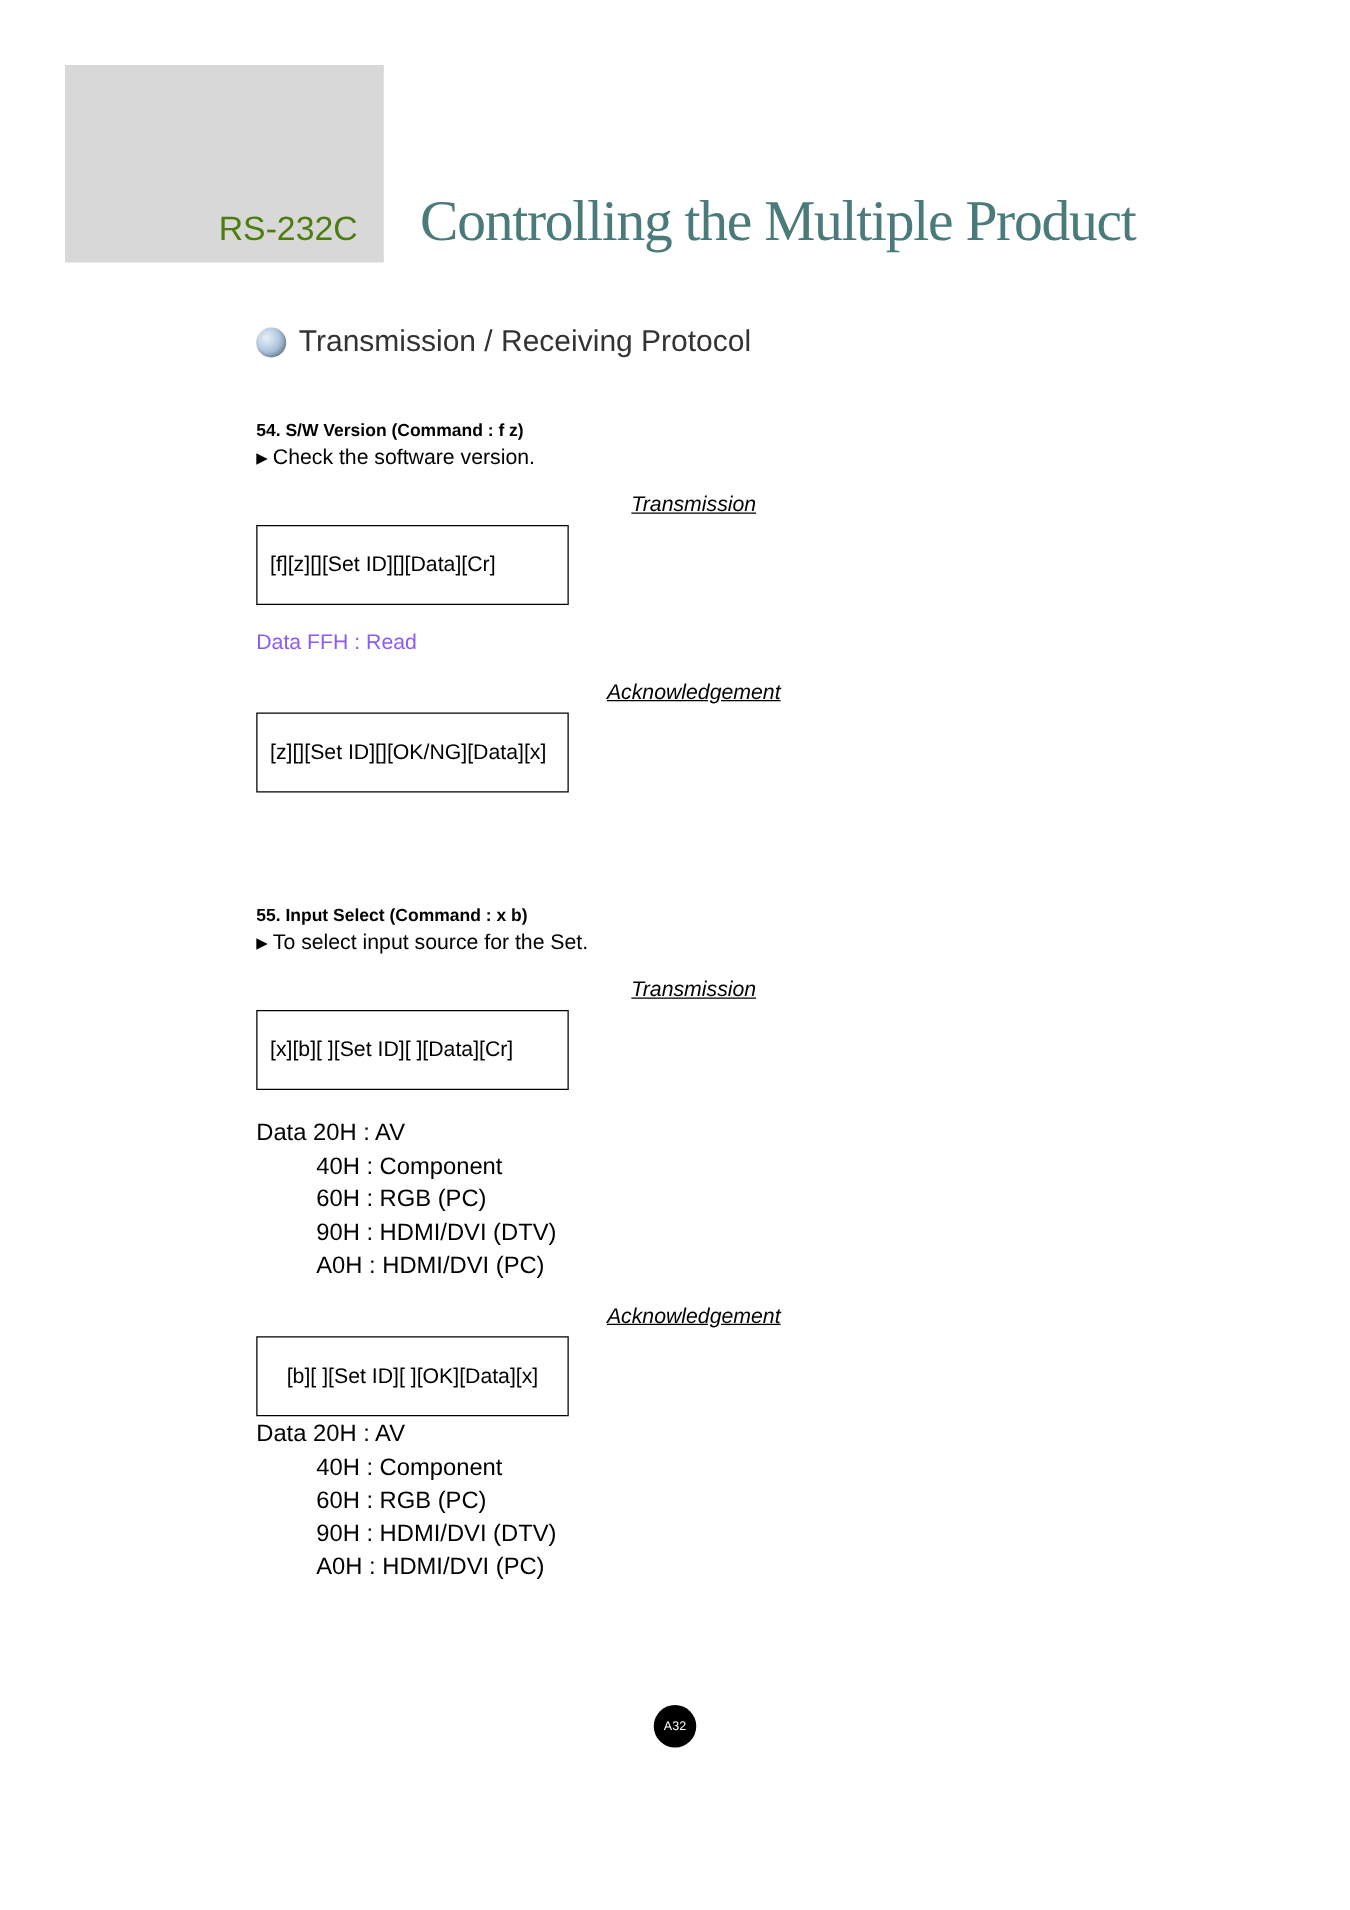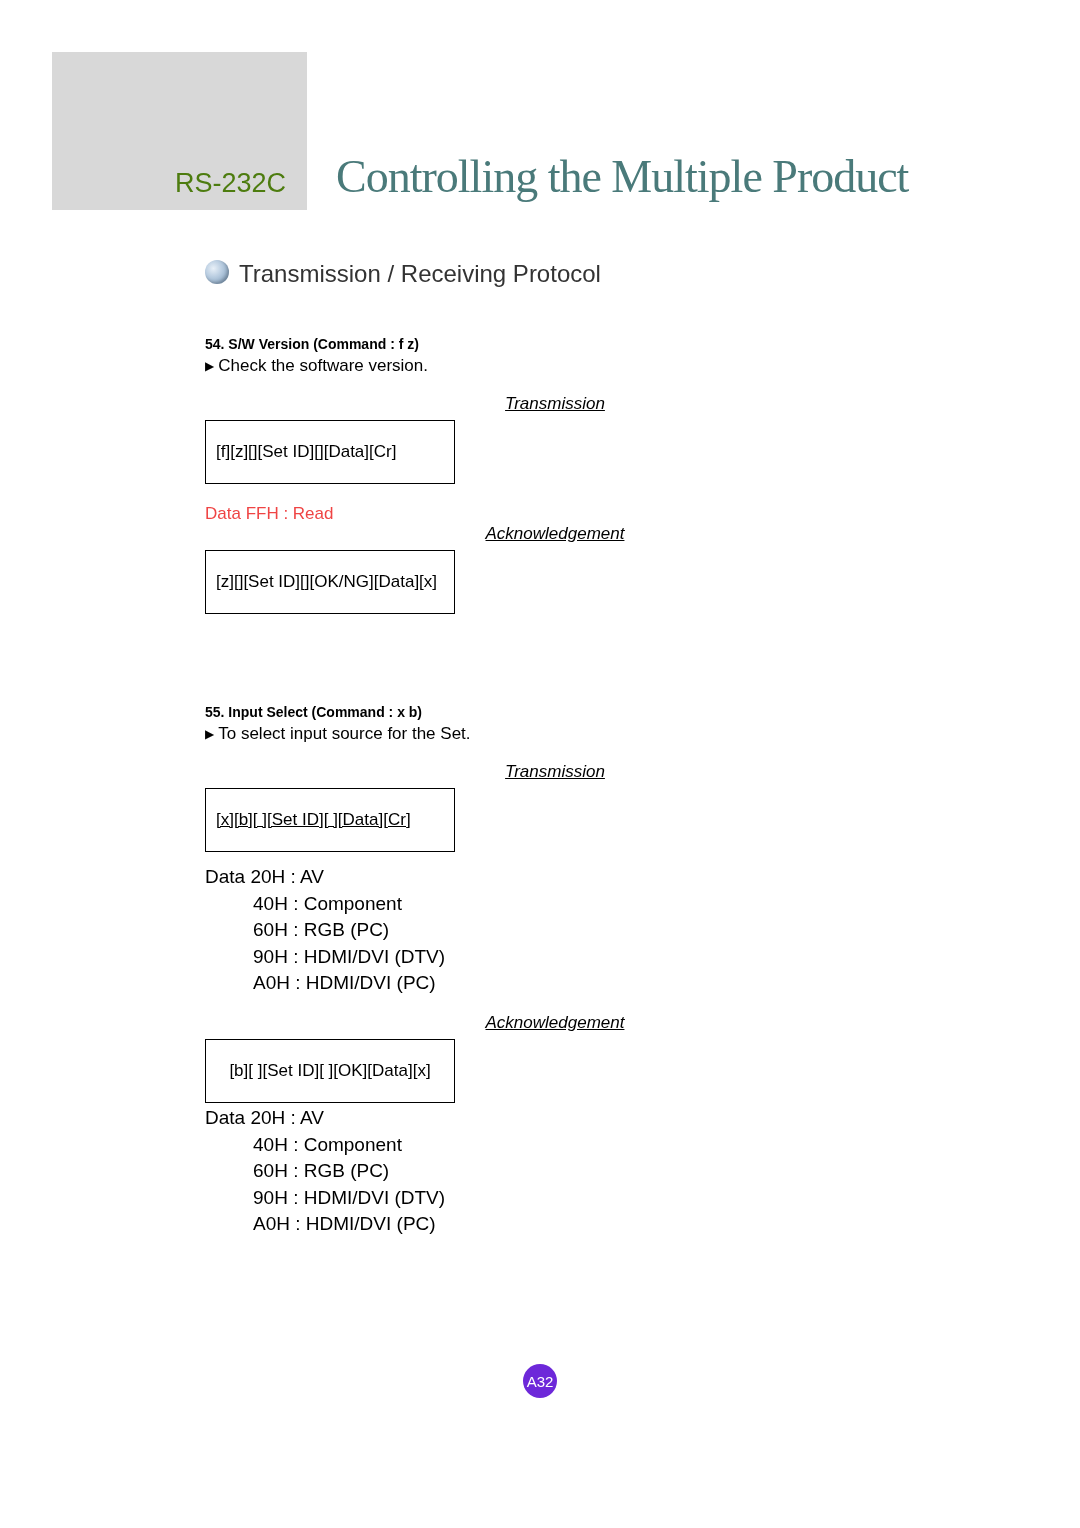"Transmission / Receiving Protocol" .section-header { align-items: flex-start -> center }
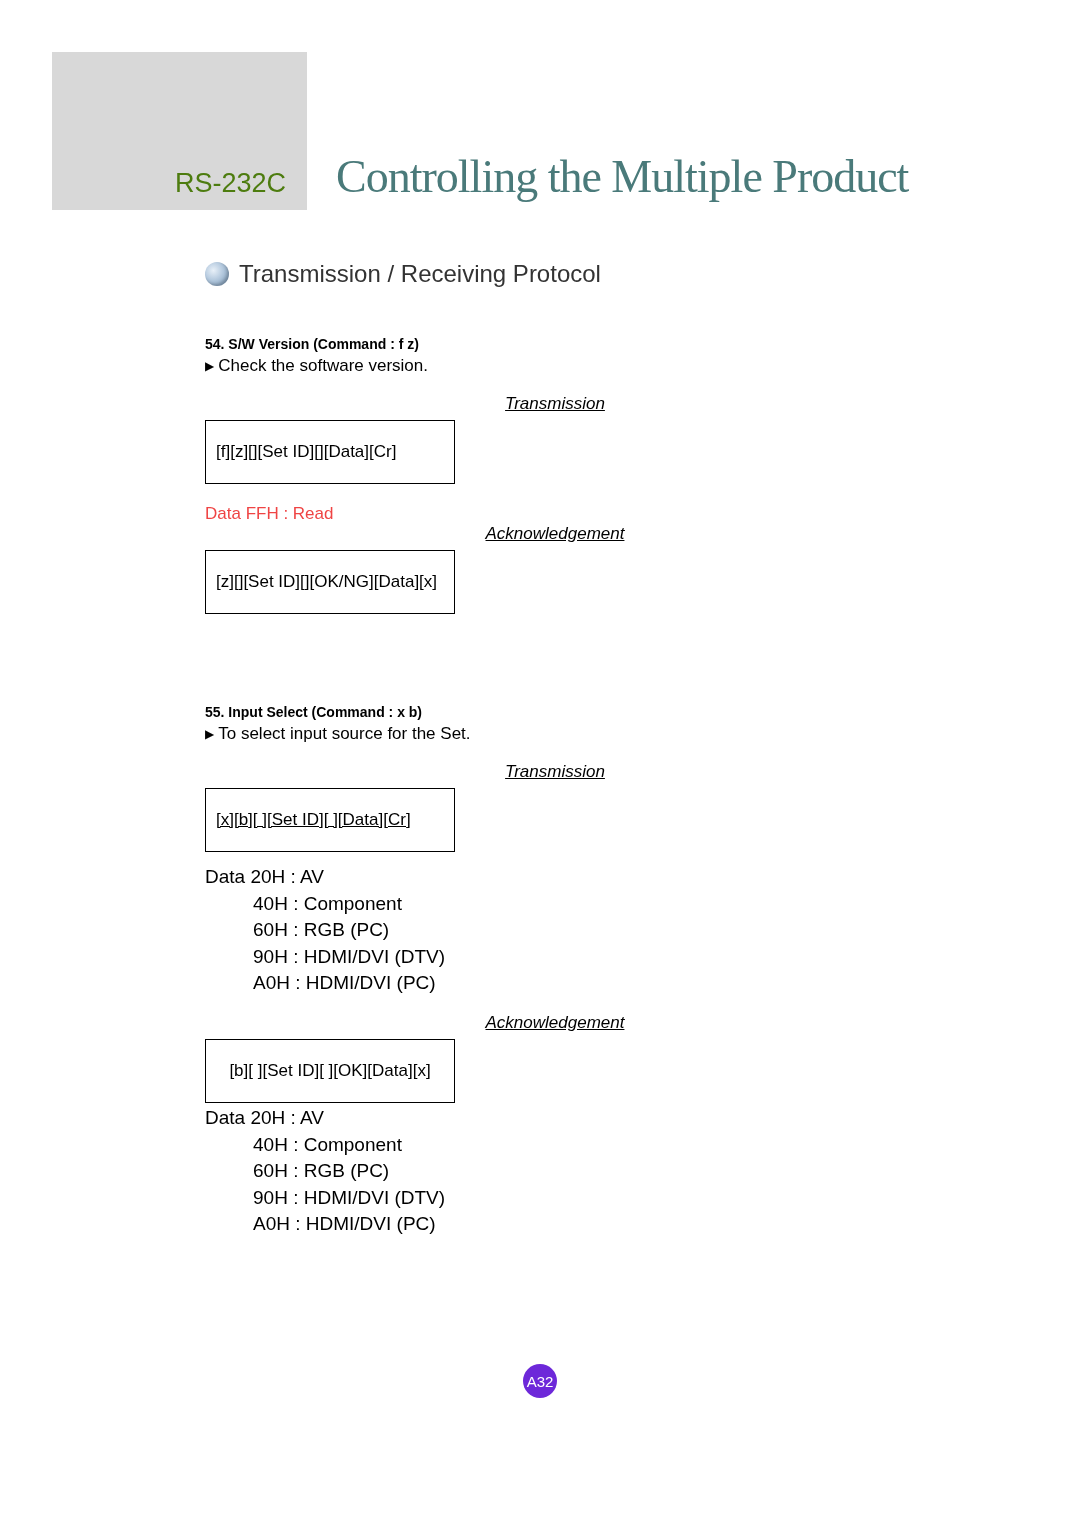"Data FFH : Read" .data-line { color: #ef4444 -> #8b5cf6; margin-bottom: none -> 20px }
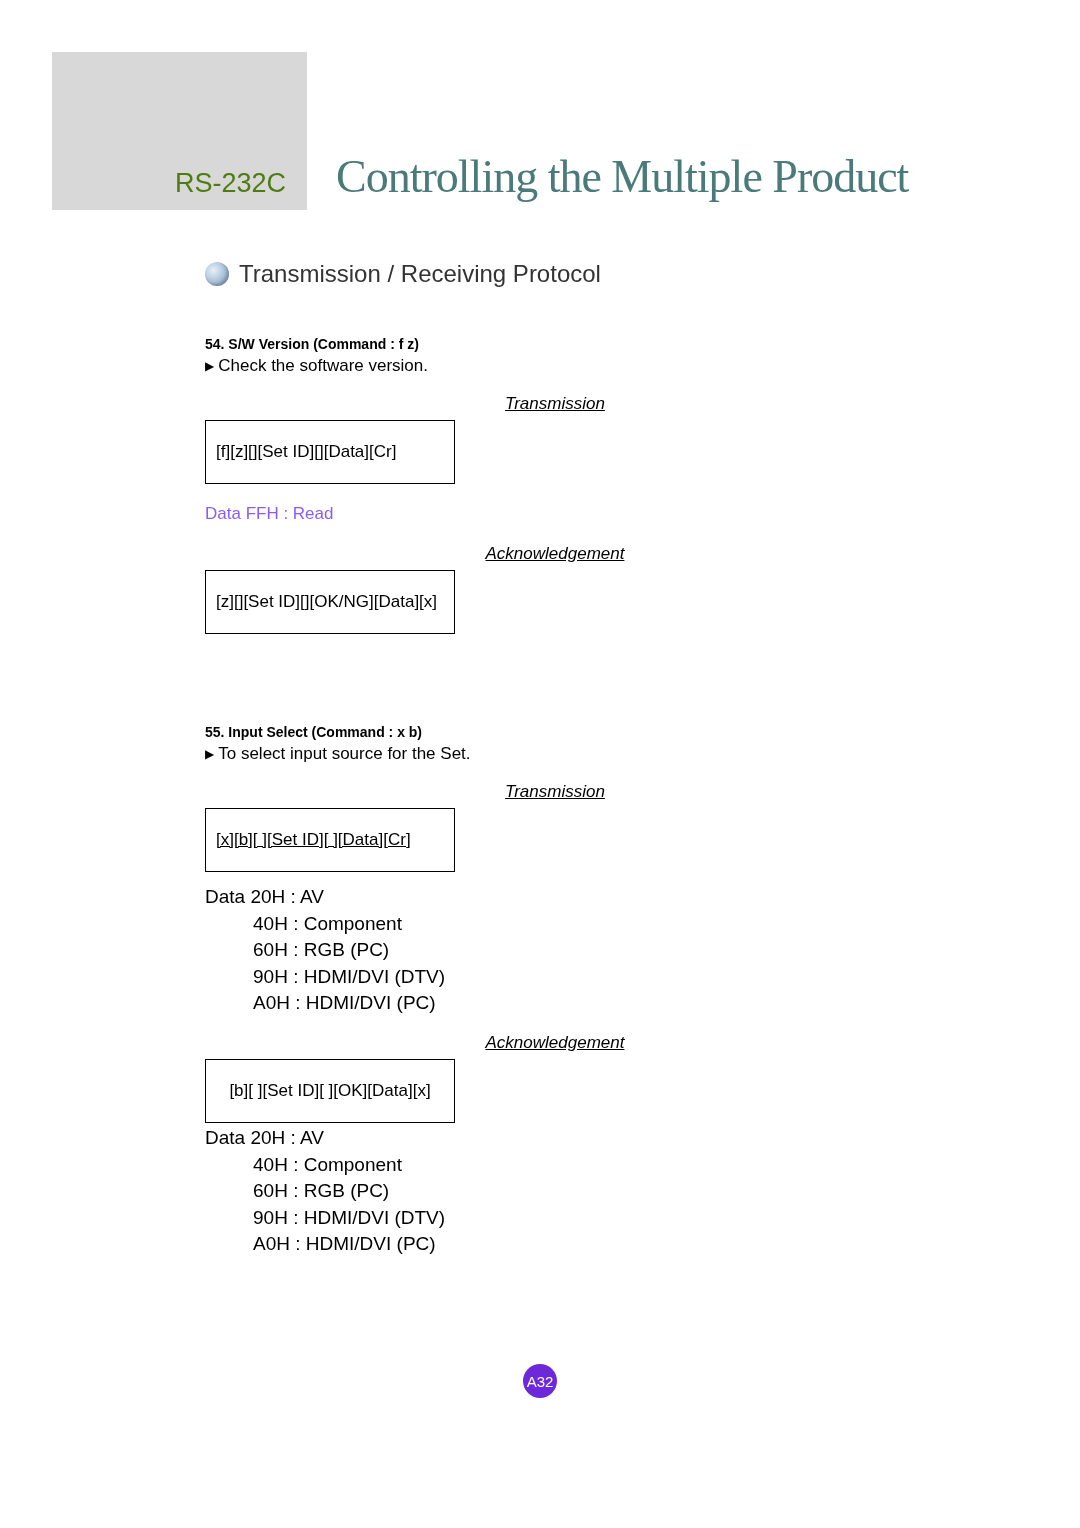"[x][b][ ][Set ID][ ][Data][Cr]" div.code-box { margin-bottom: 12px -> 22px; text-decoration: underline -> none }
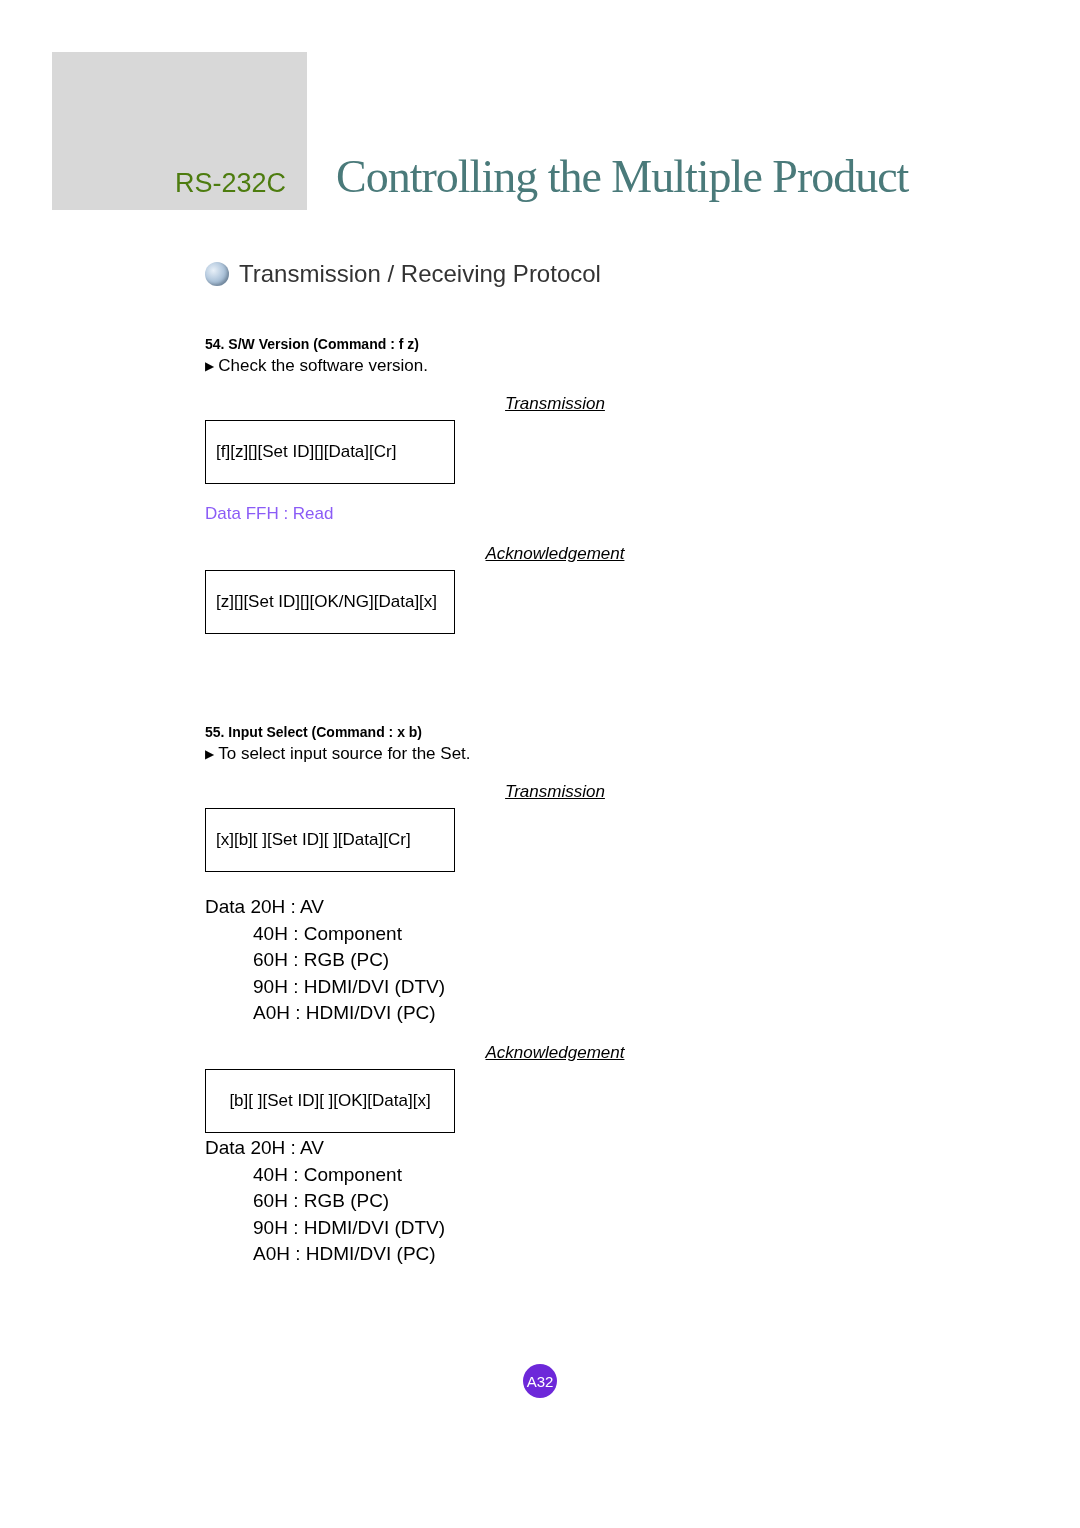"A32" .page-circle { background: #6d28d9 -> #000000; font-size: 15px -> 10px }
